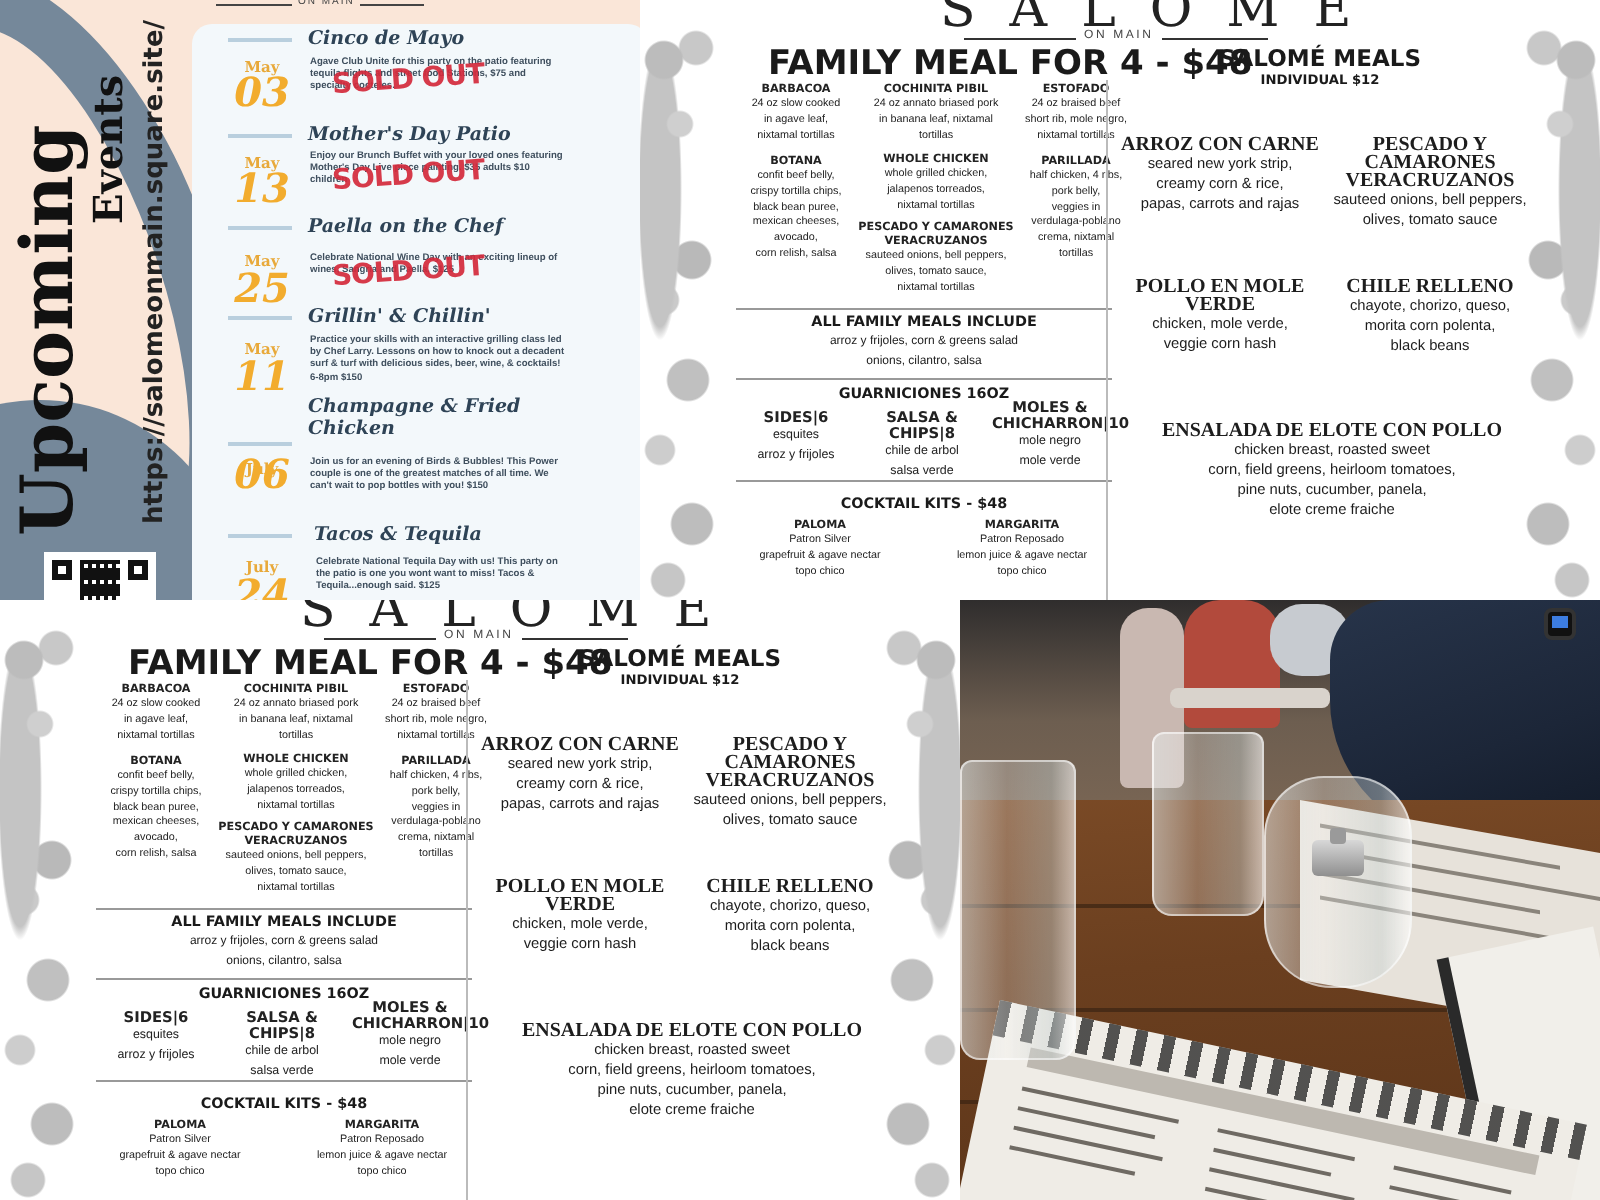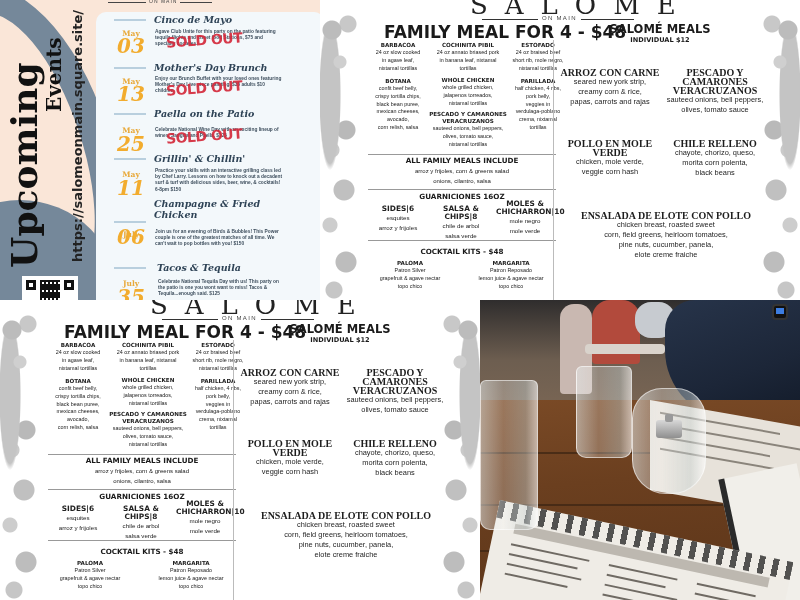"Mother's Day Brunch" div.title { text: Brunch -> Patio }
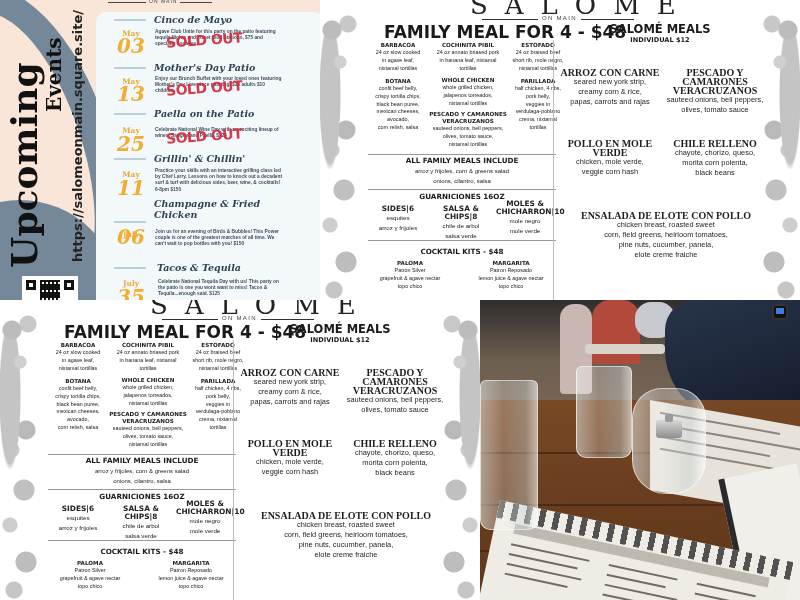"Paella on the Patio" div.title { text: Patio -> Chef }
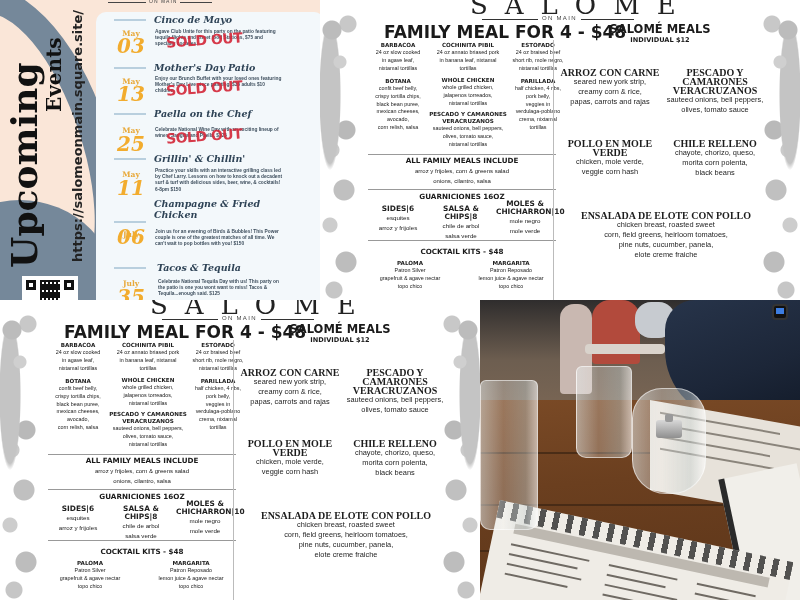"35" div.day { text: 35 -> 24 }
